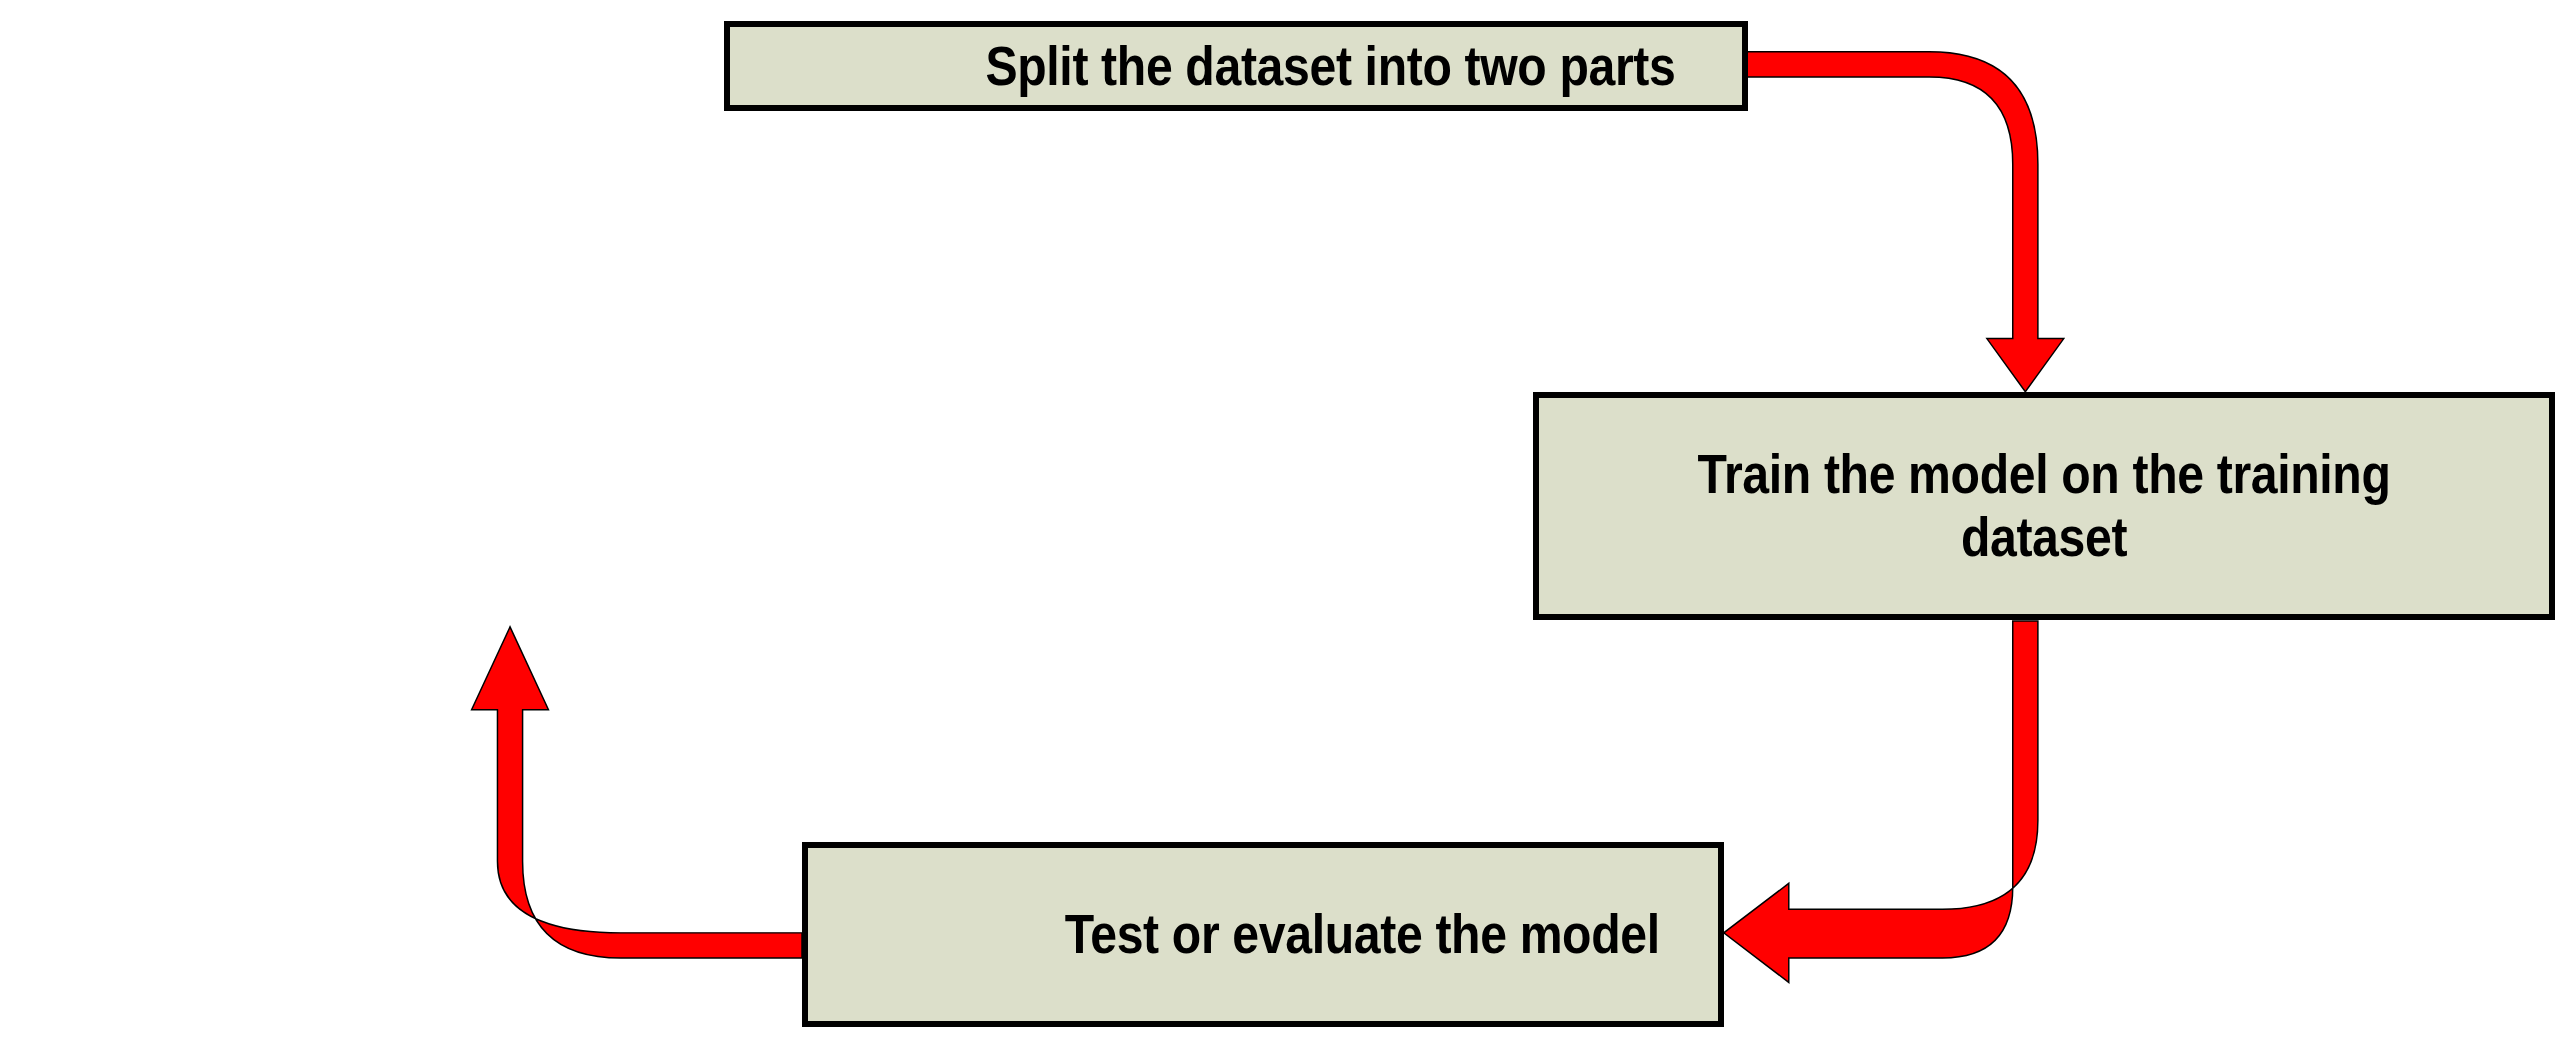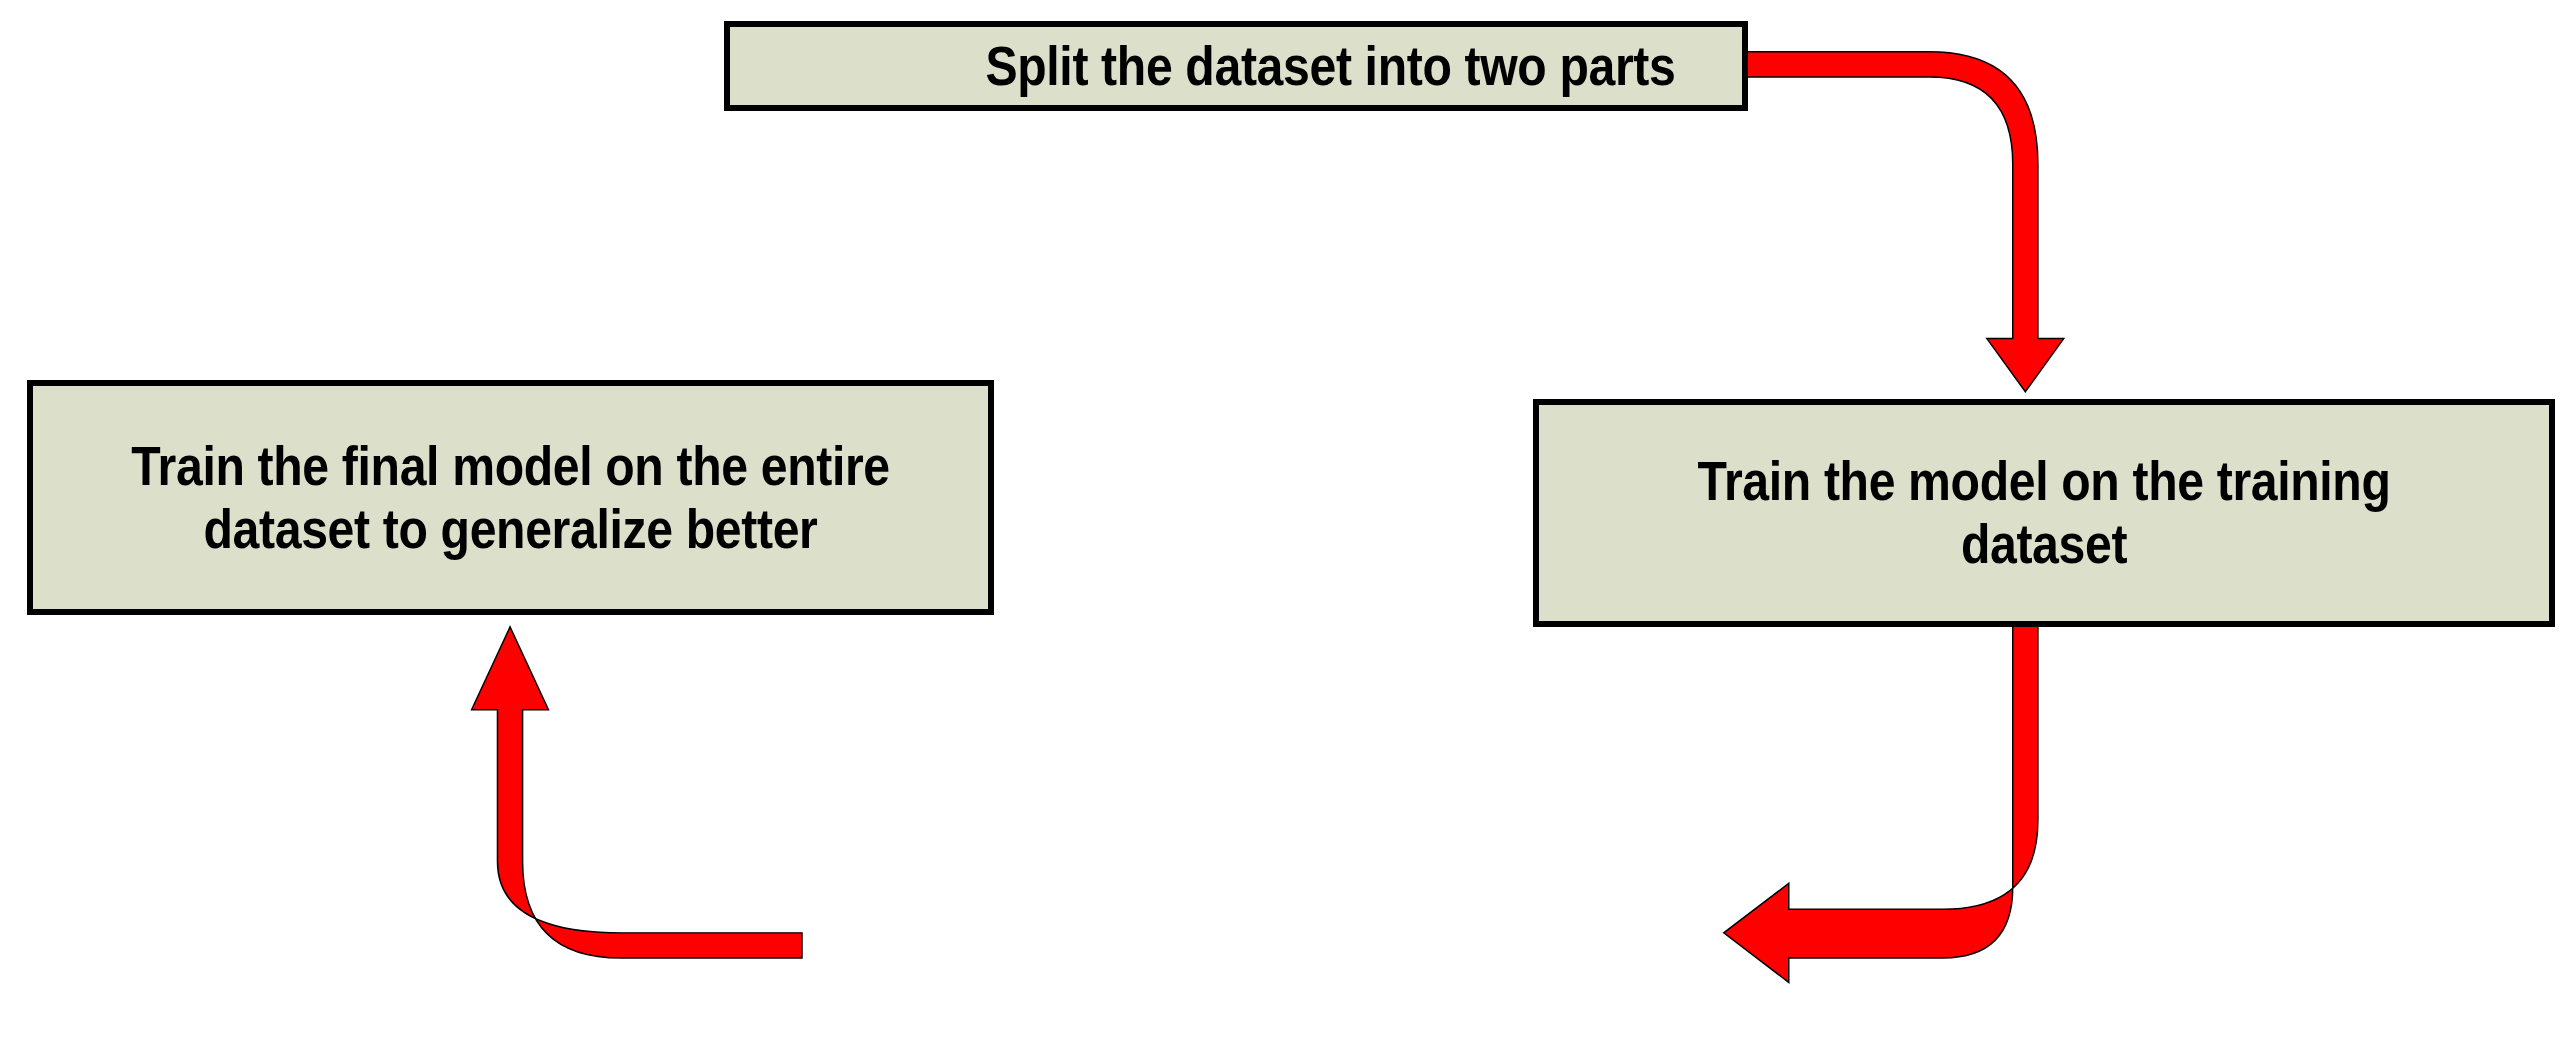"Train the final model on" div.node { html: <div> <span>Train the final model on the entire dataset to generalize better</span> </div> -> none }
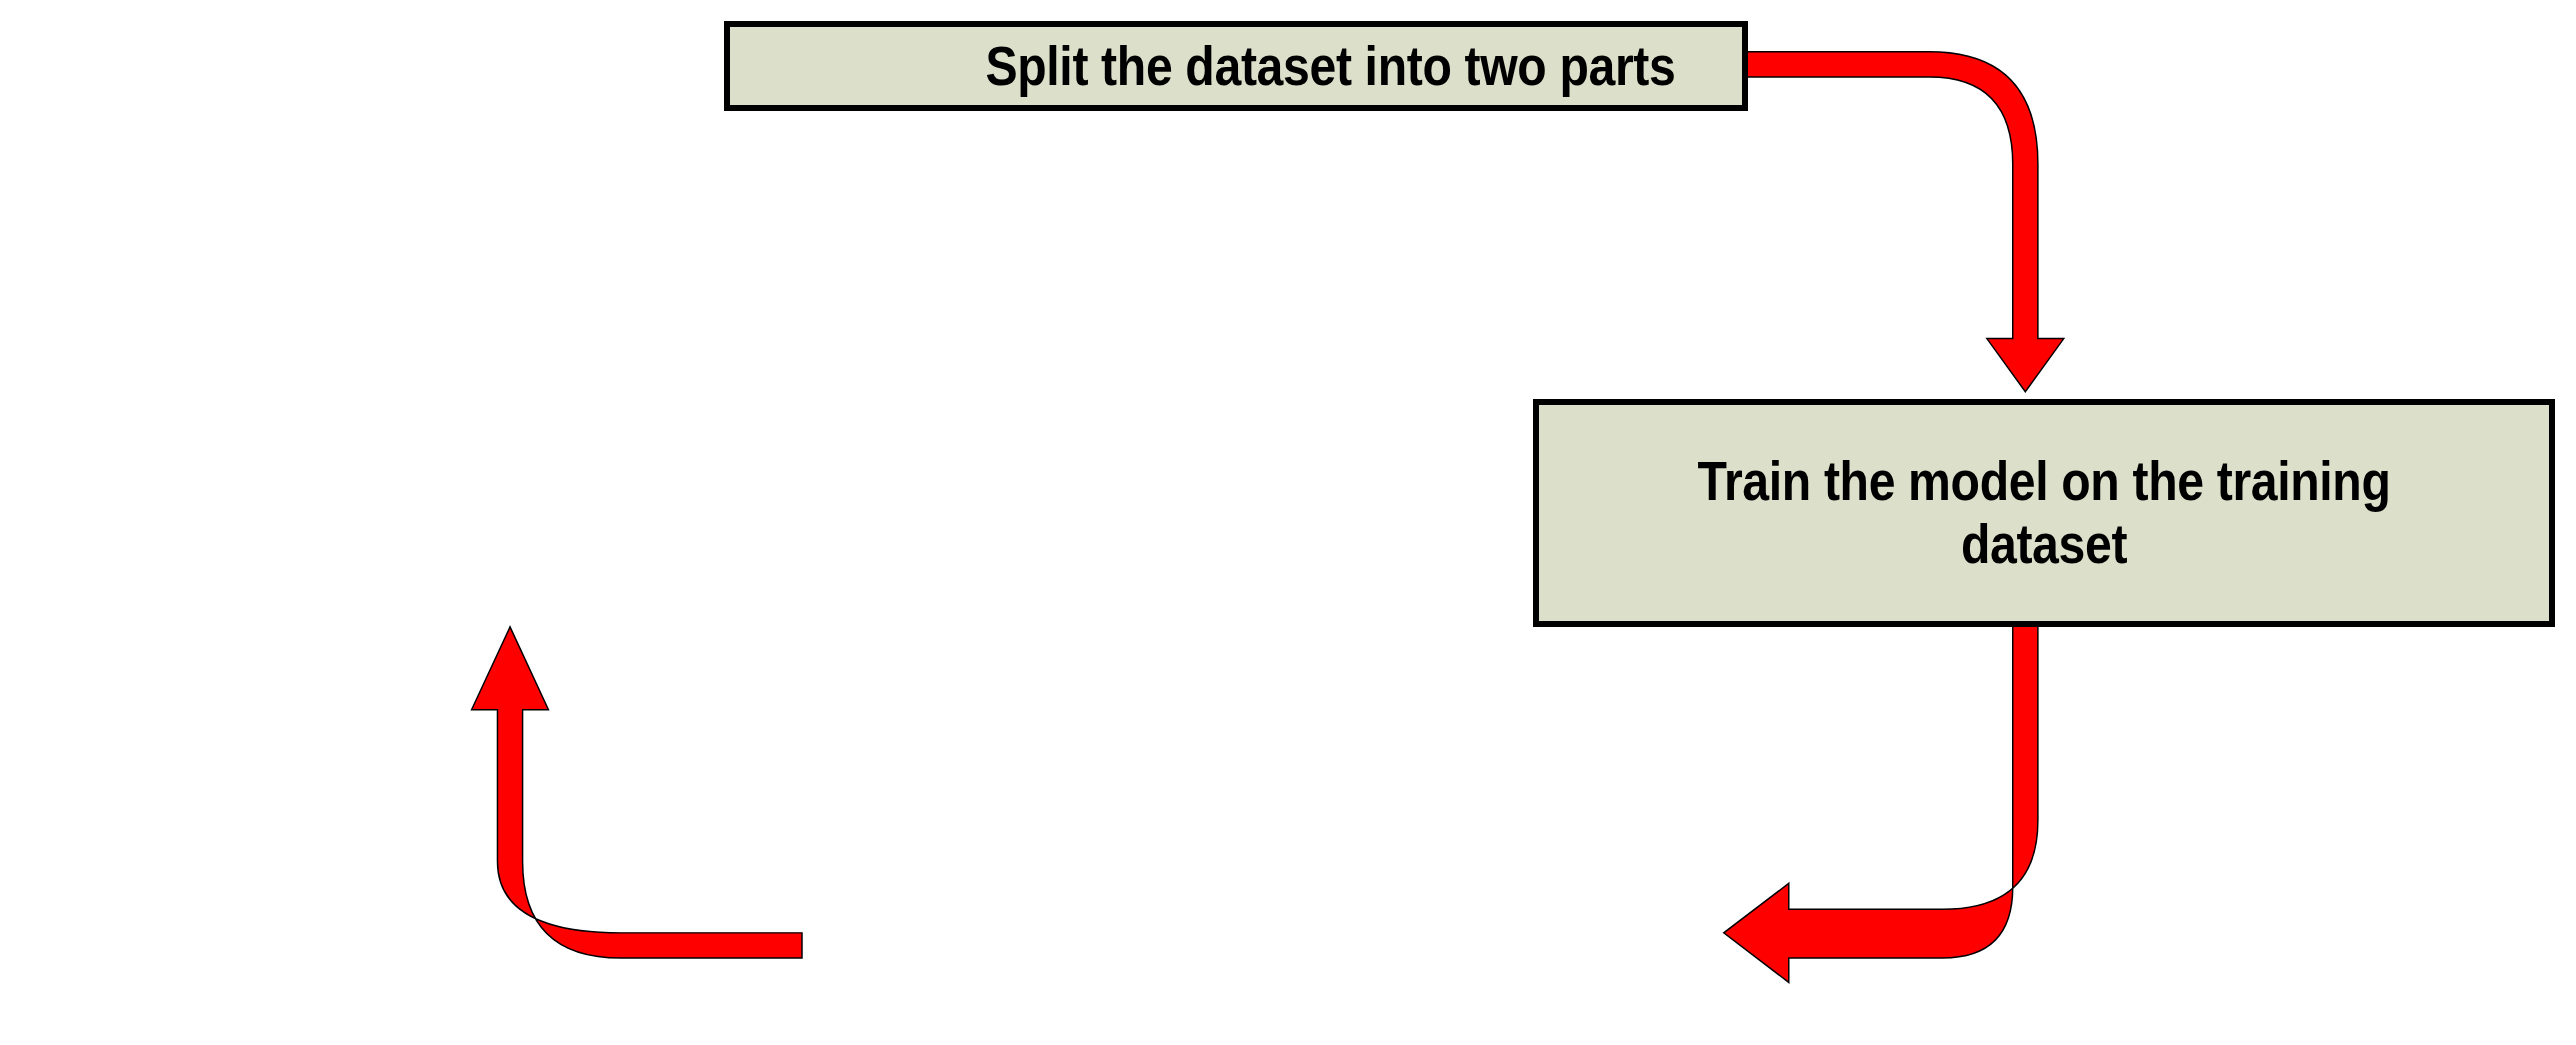"Train the model on the" #node-train-model { margin-top: 7px -> none }
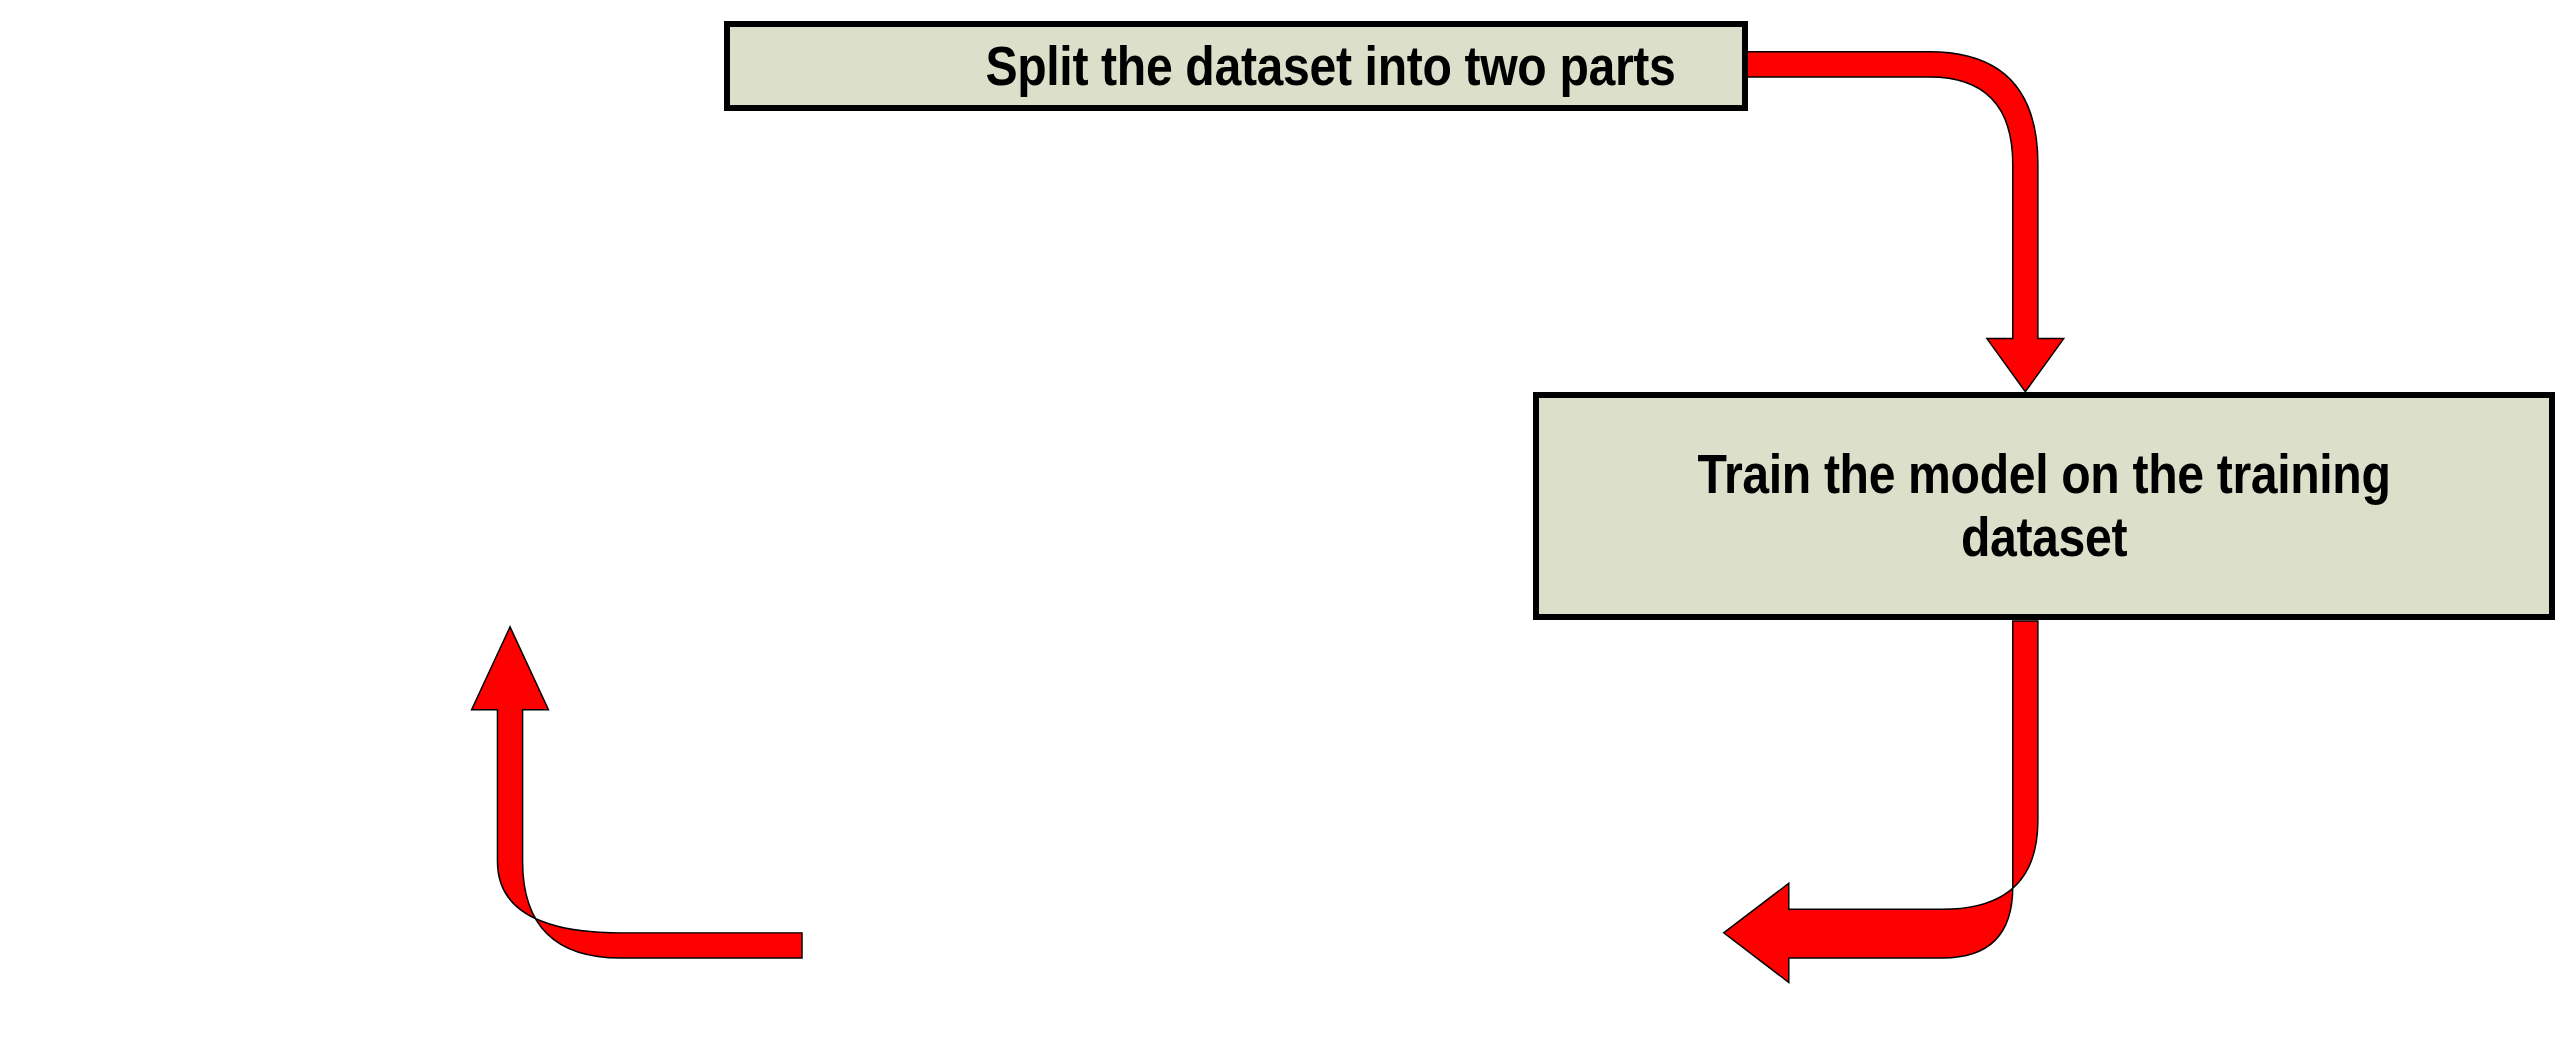"Test or evaluate the model" div.node { html: none -> <div> <span>Test or evaluate the model</span> </div> }
